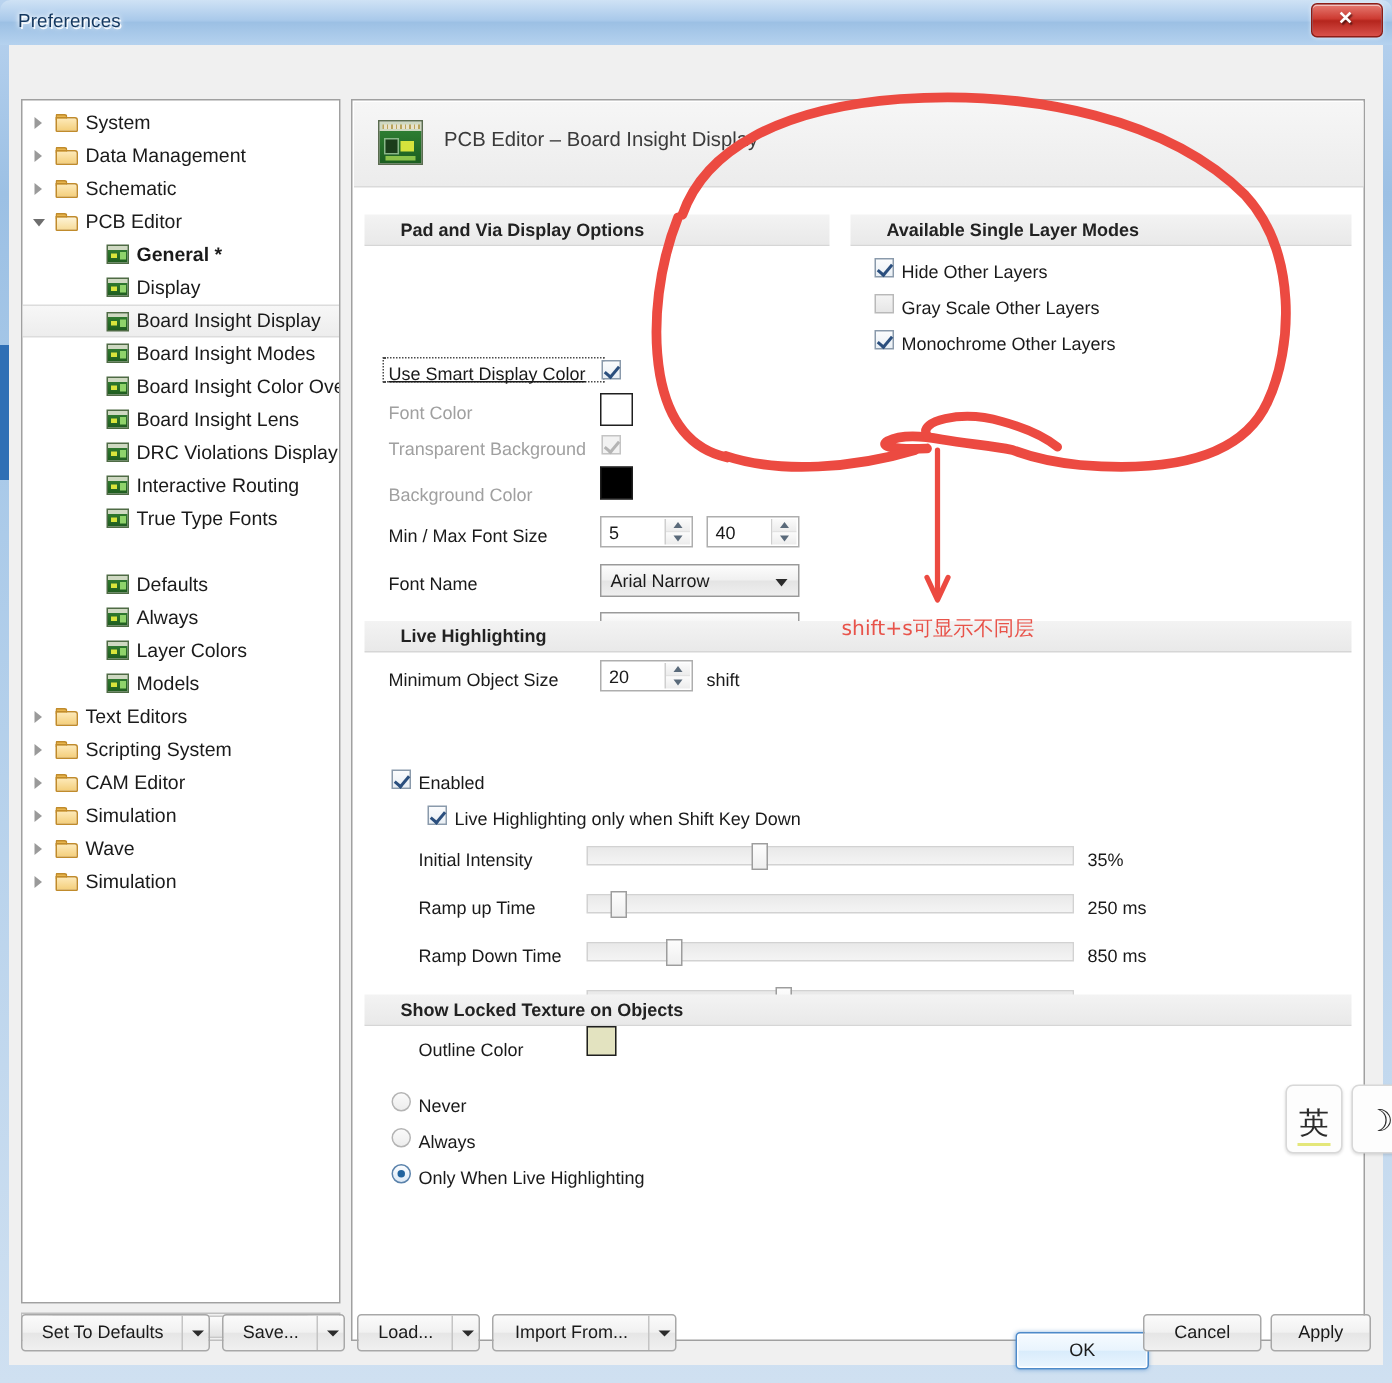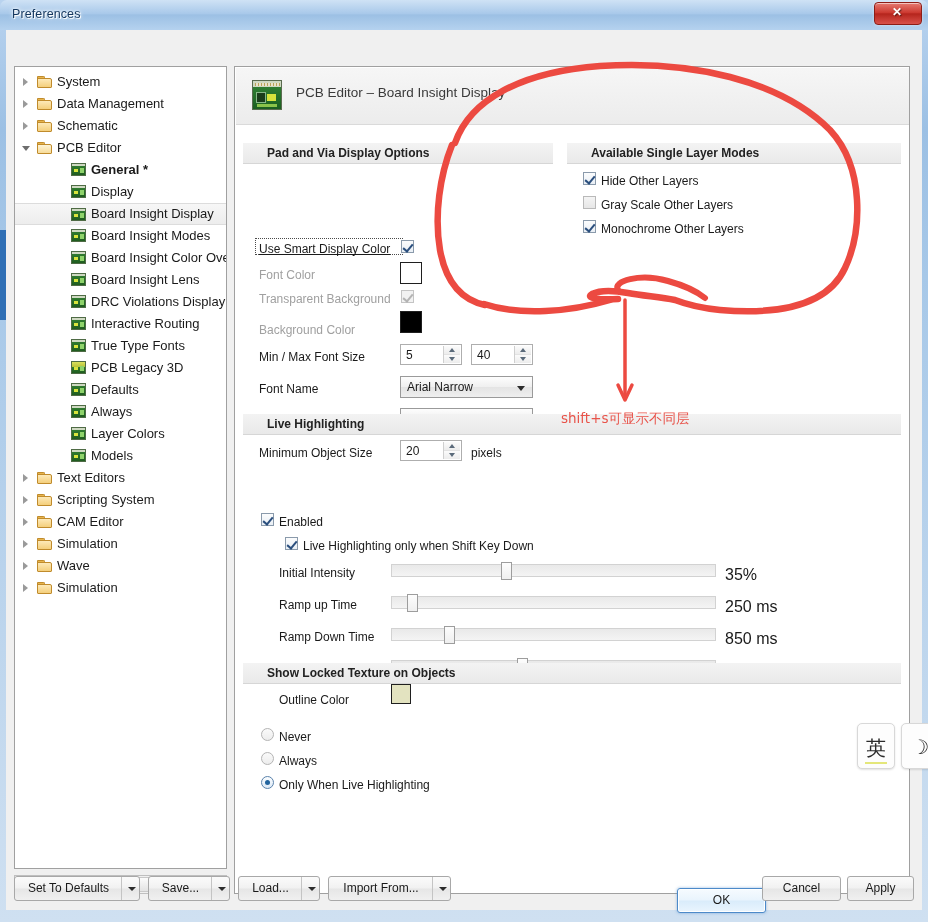"PCB Legacy 3D" div.tree-item { html: <div> <div> <div></div> </div> <div>PCB Legacy 3D</div> </div> -> none }
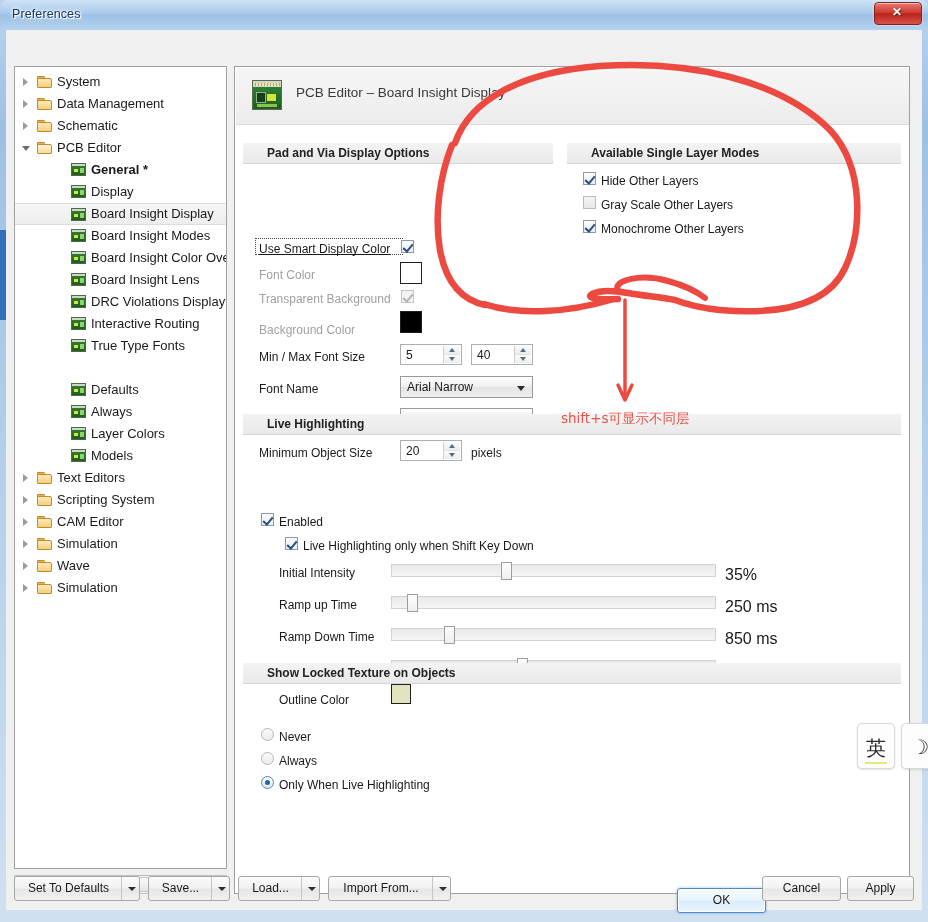"pixels" div.lbl { text: pixels -> shift }
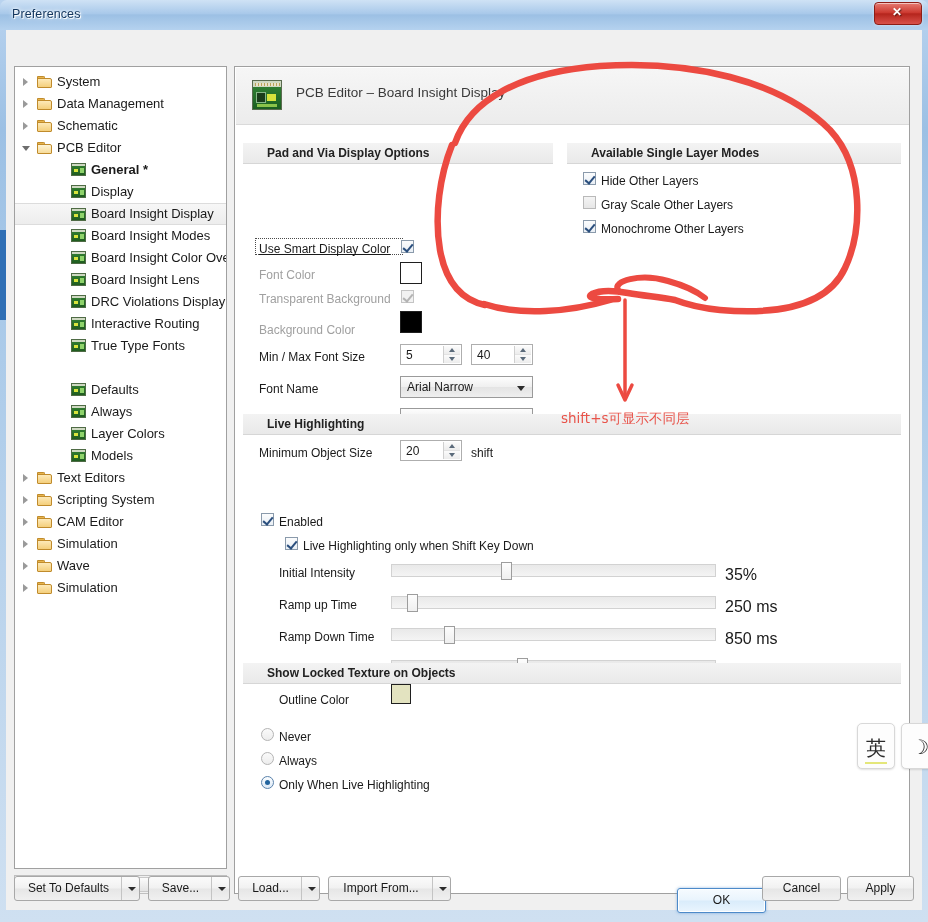"35%" .sval-txt { font-size: 16px -> 12px }
